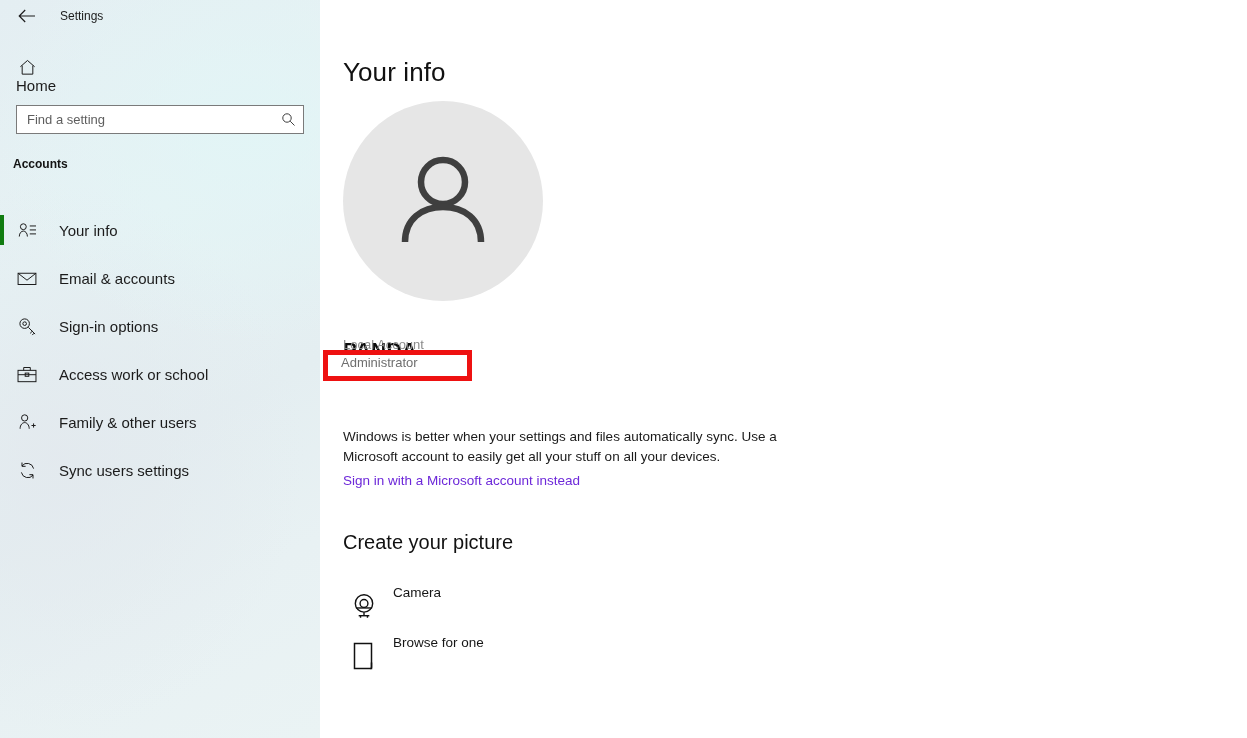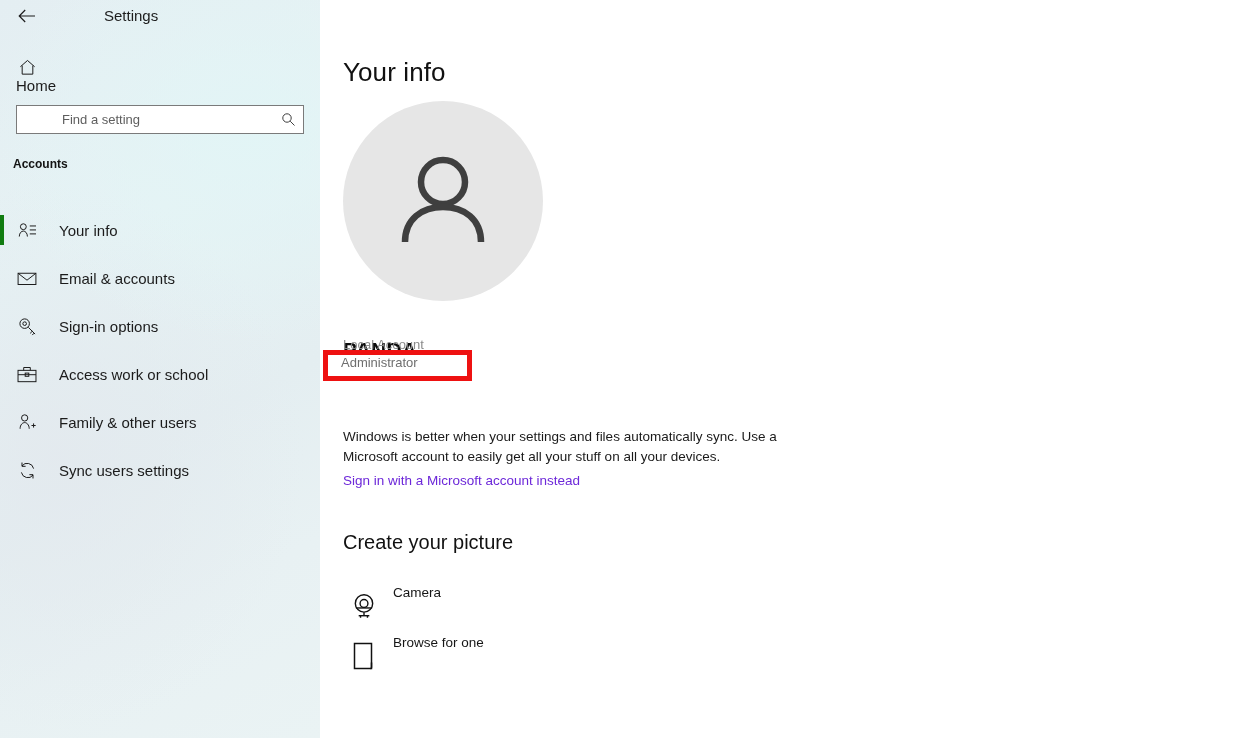"Settings" #settings-title { font-size: 15px -> 12px; margin-left: 44px -> none }
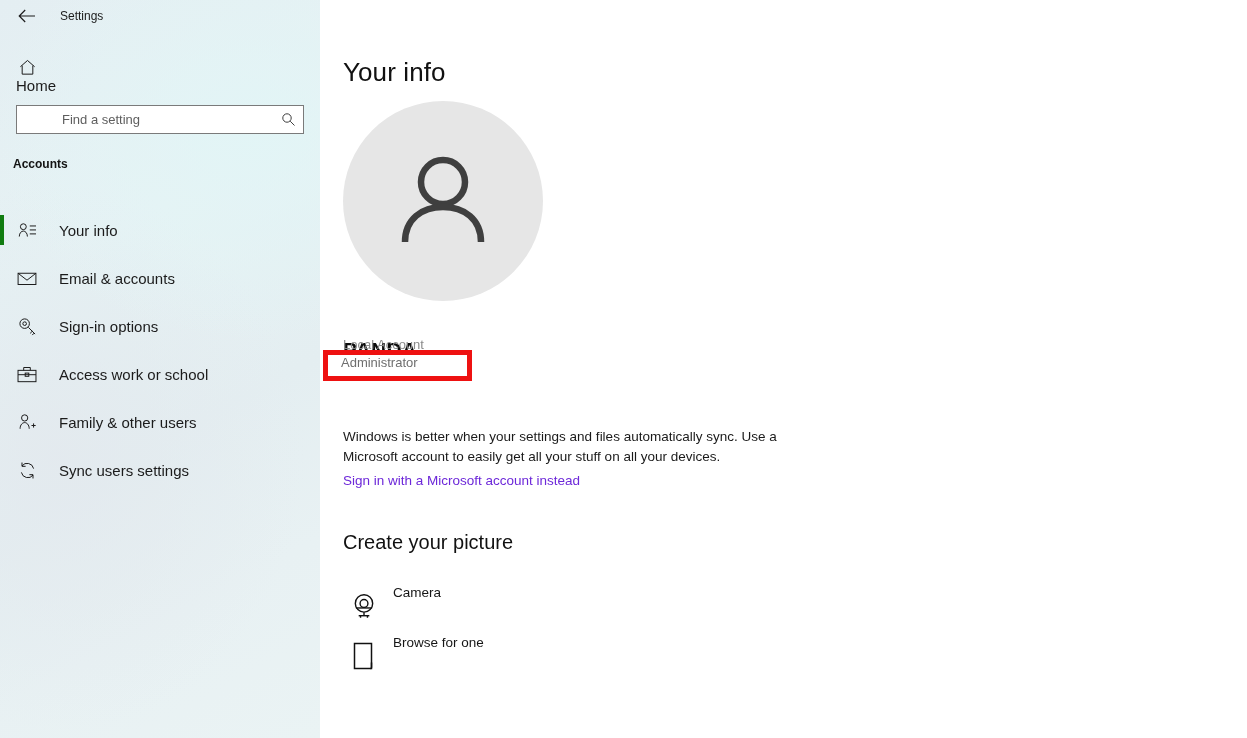"Find a setting" #search-input { margin-left: 35px -> none }
